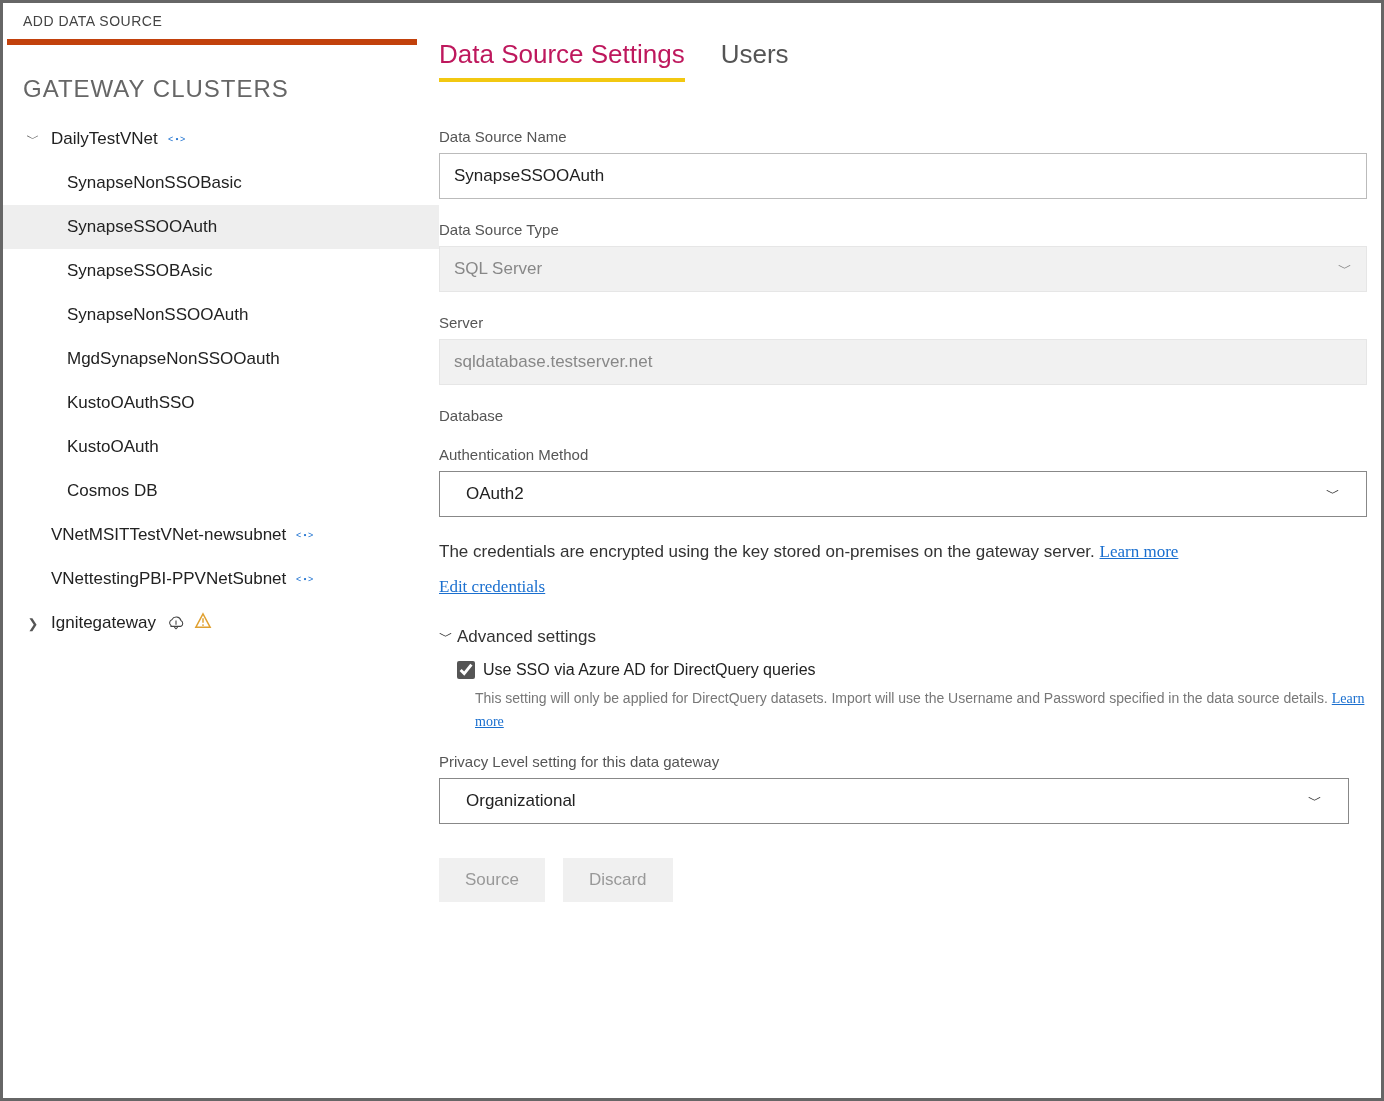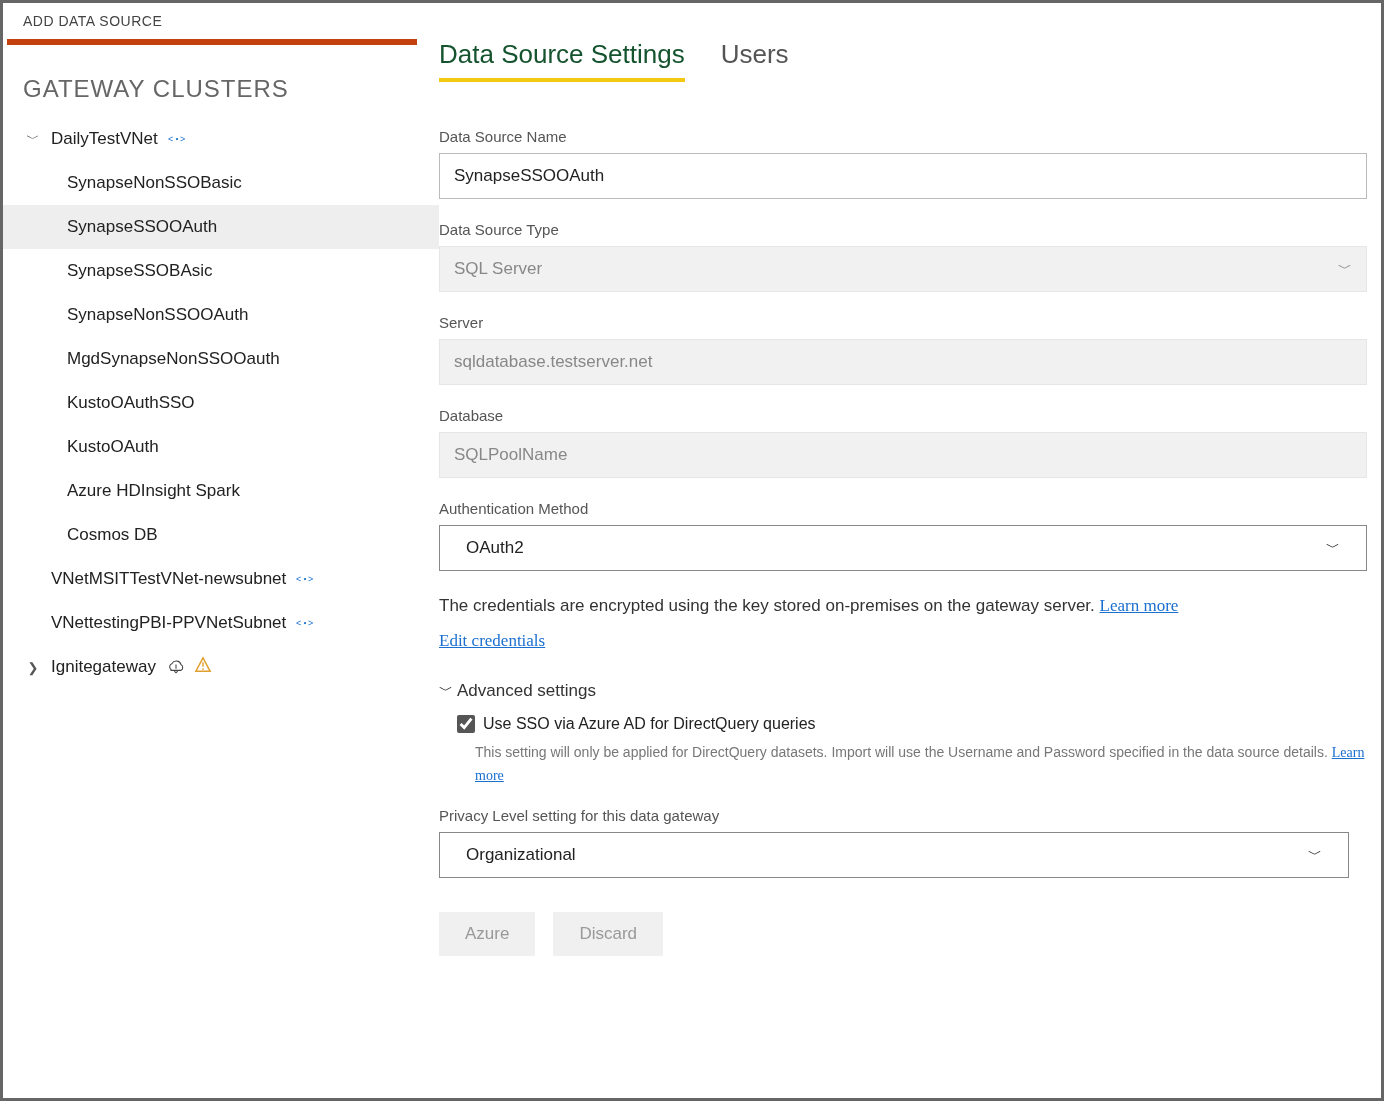"Data Source Settings" .tab.active { color: #14532d -> #be185d }
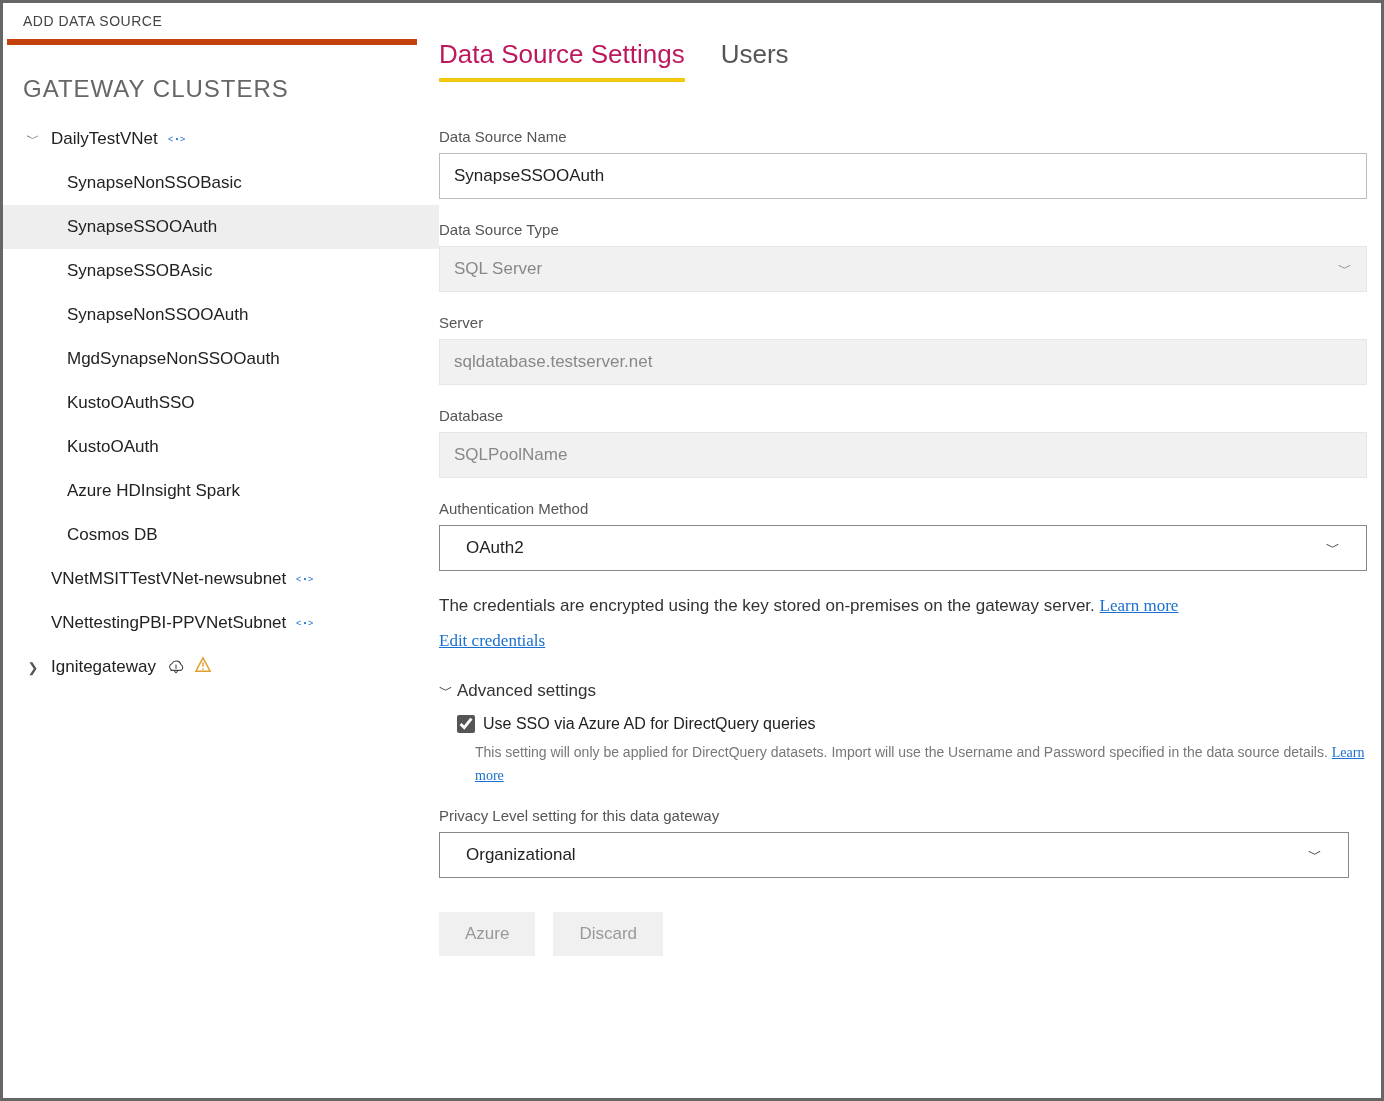"SQLPoolName" div.roinput { html: <div> <span>SQLPoolName</span> </div> -> none }
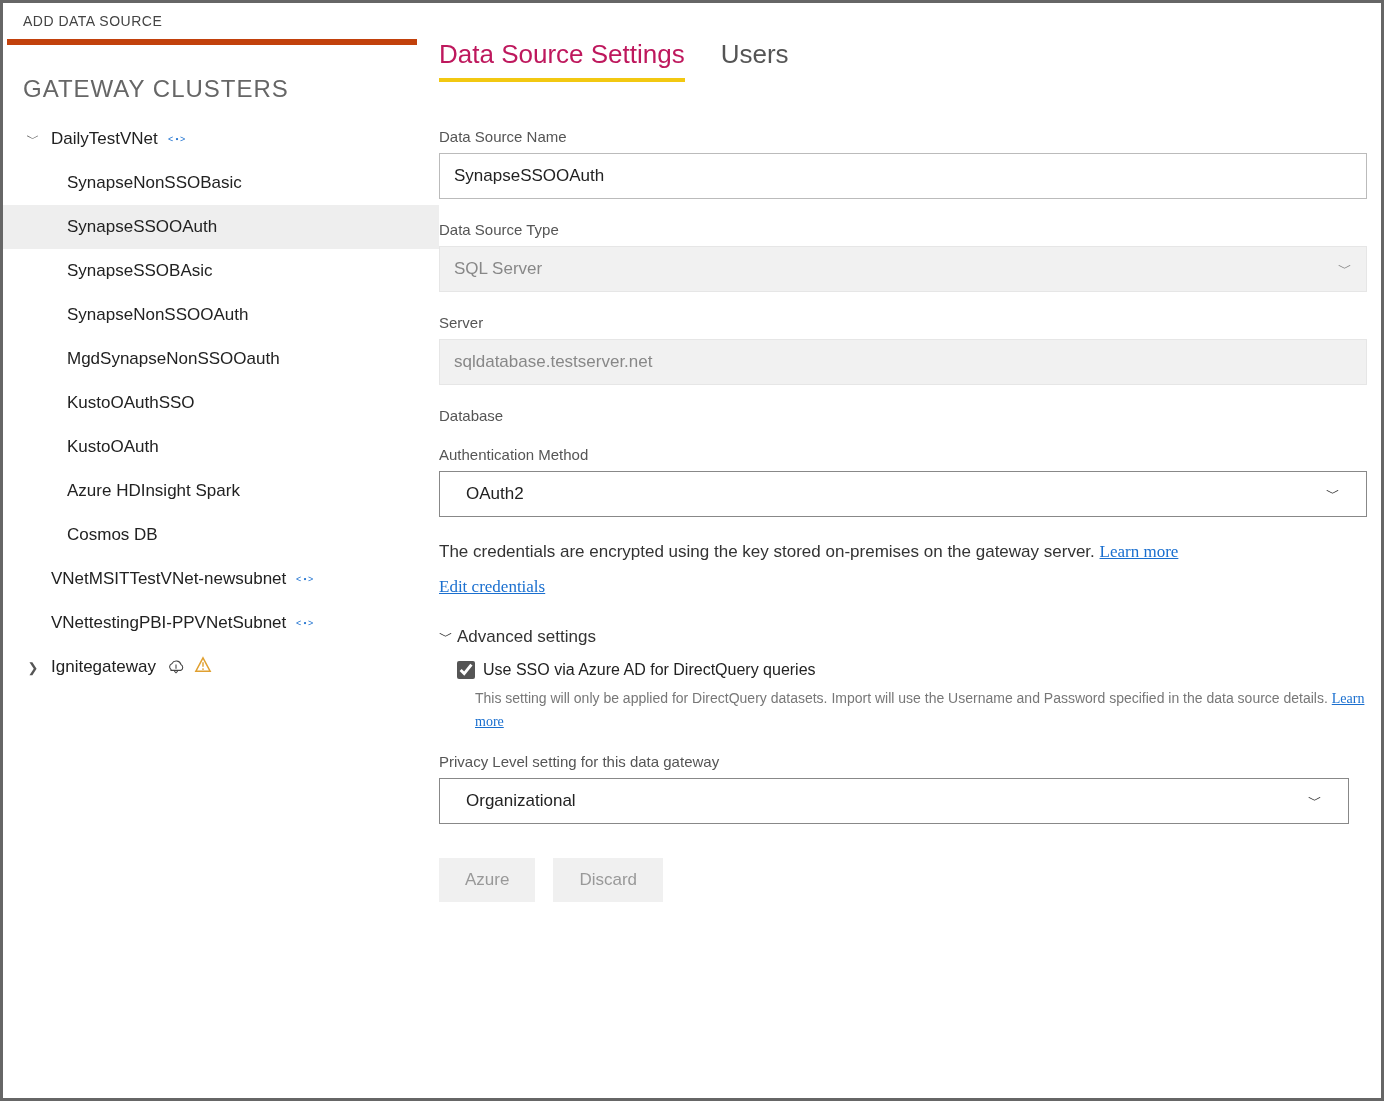"Azure HDInsight Spark" div.tree-row { html: <div>Azure HDInsight Spark</div> -> none }
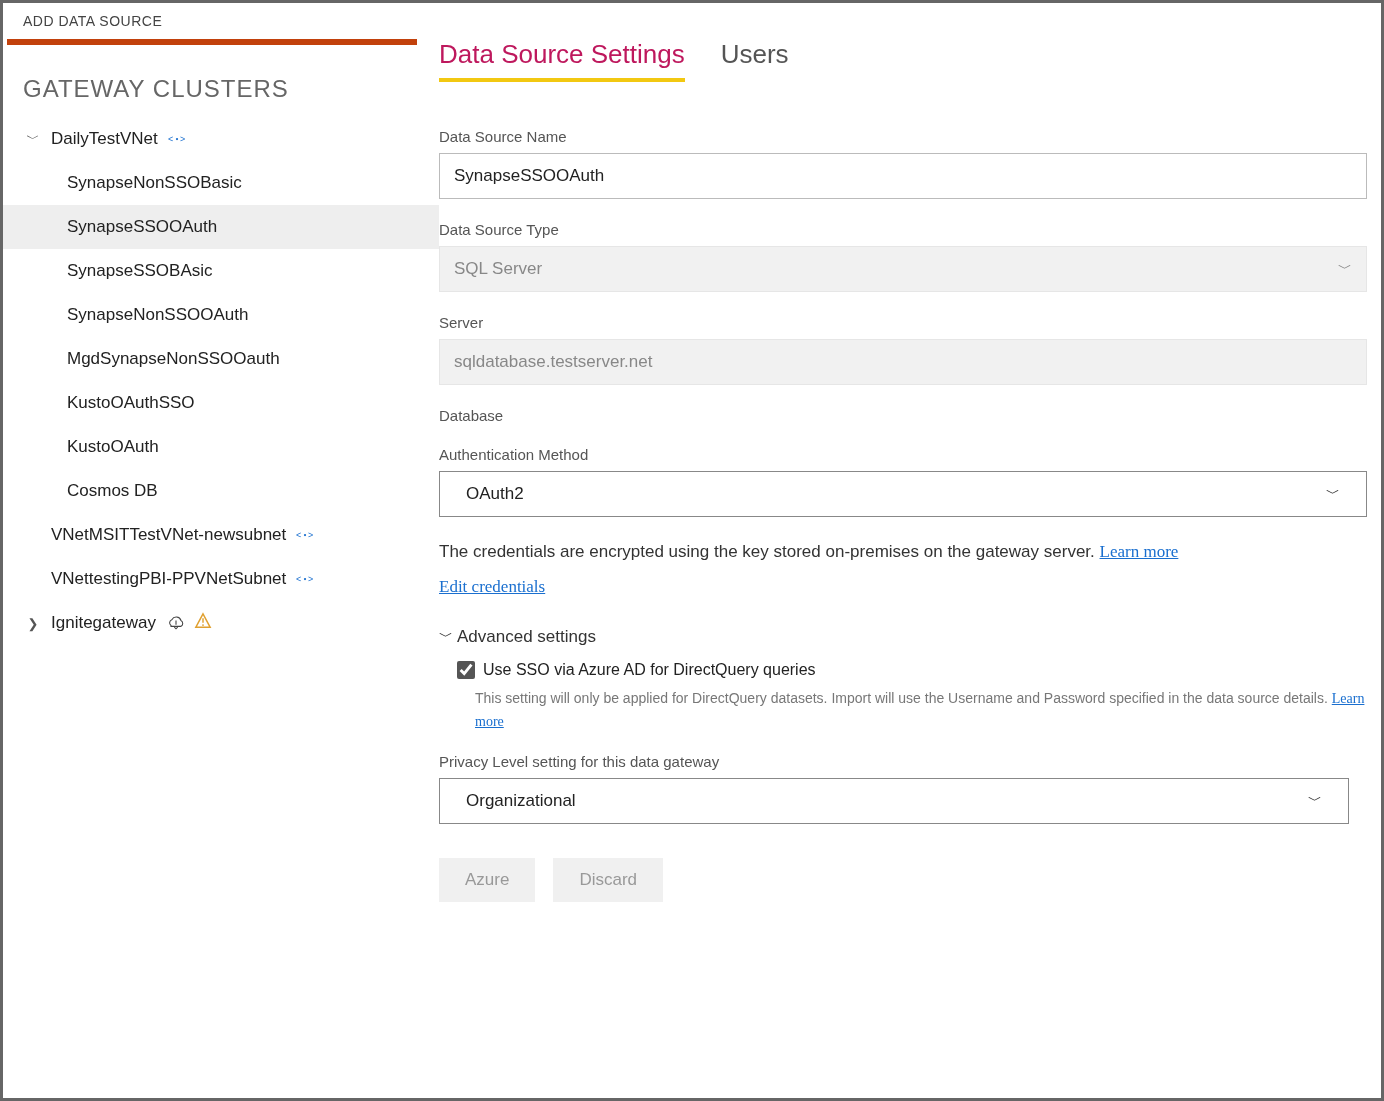"Azure" button.btn { text: Azure -> Source }
